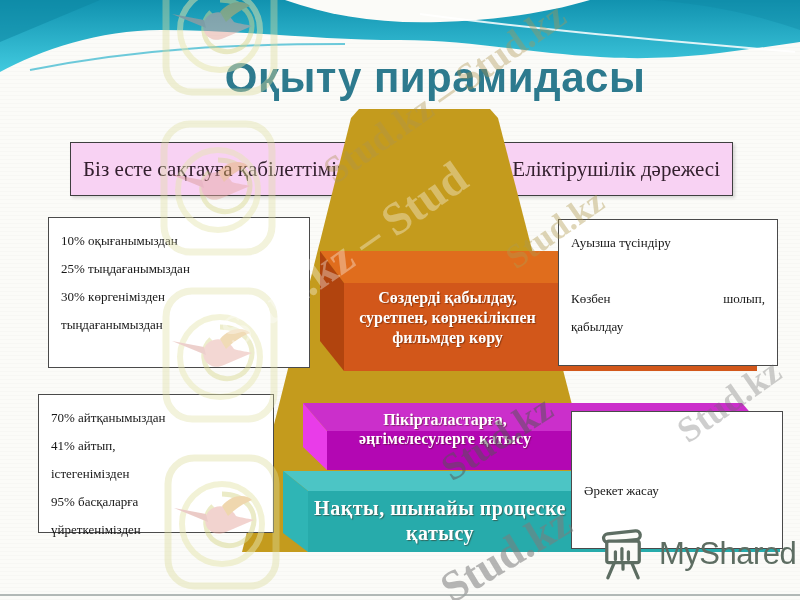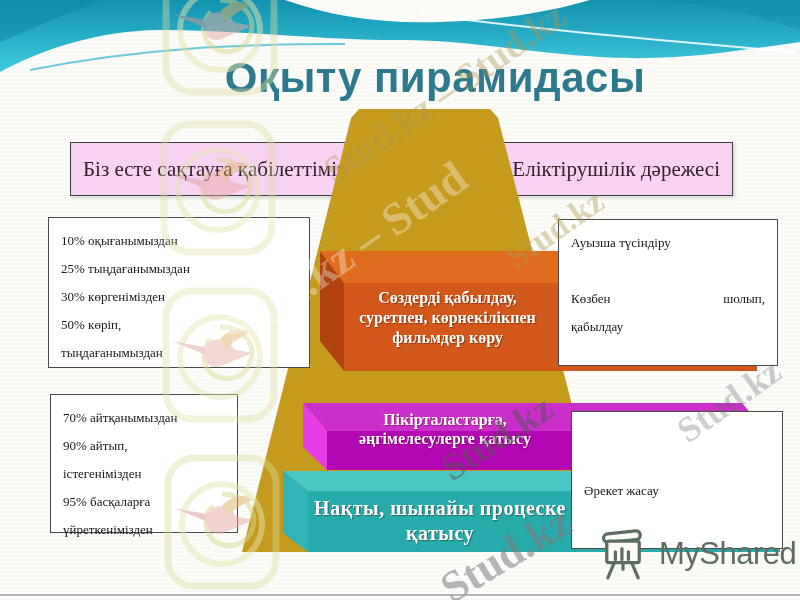"50% көріп," div { html: <div>50% көріп,</div> -> none }
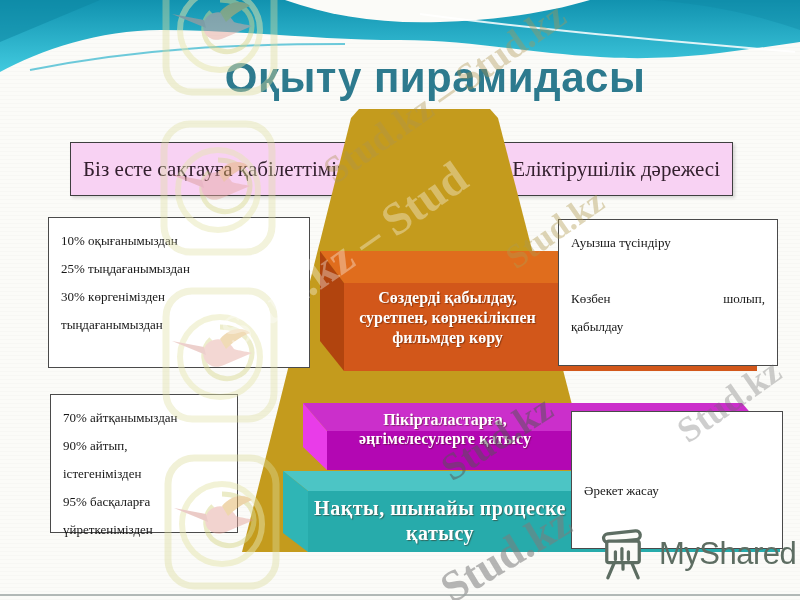"70% айтқанымыздан" #boxL2 { left: 50px -> 38px; width: 188px -> 236px }
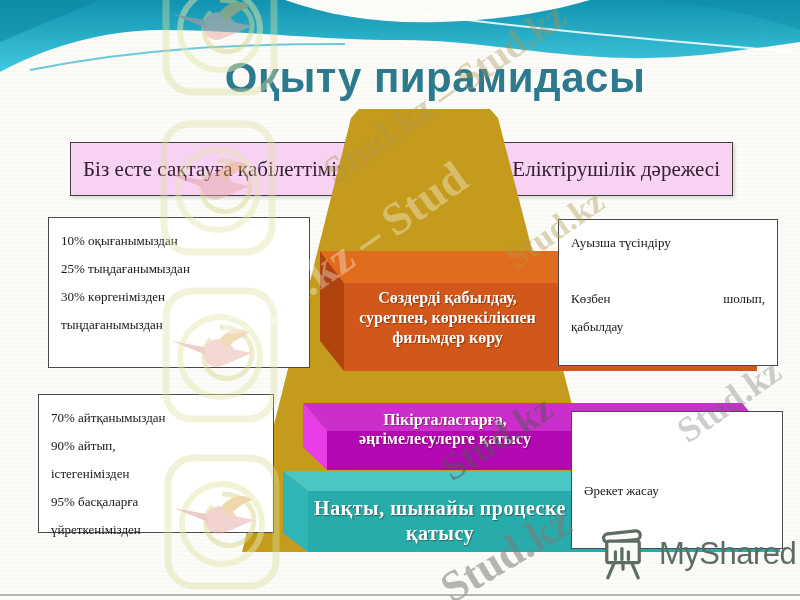"90% айтып," div { text: 90% -> 41% }
